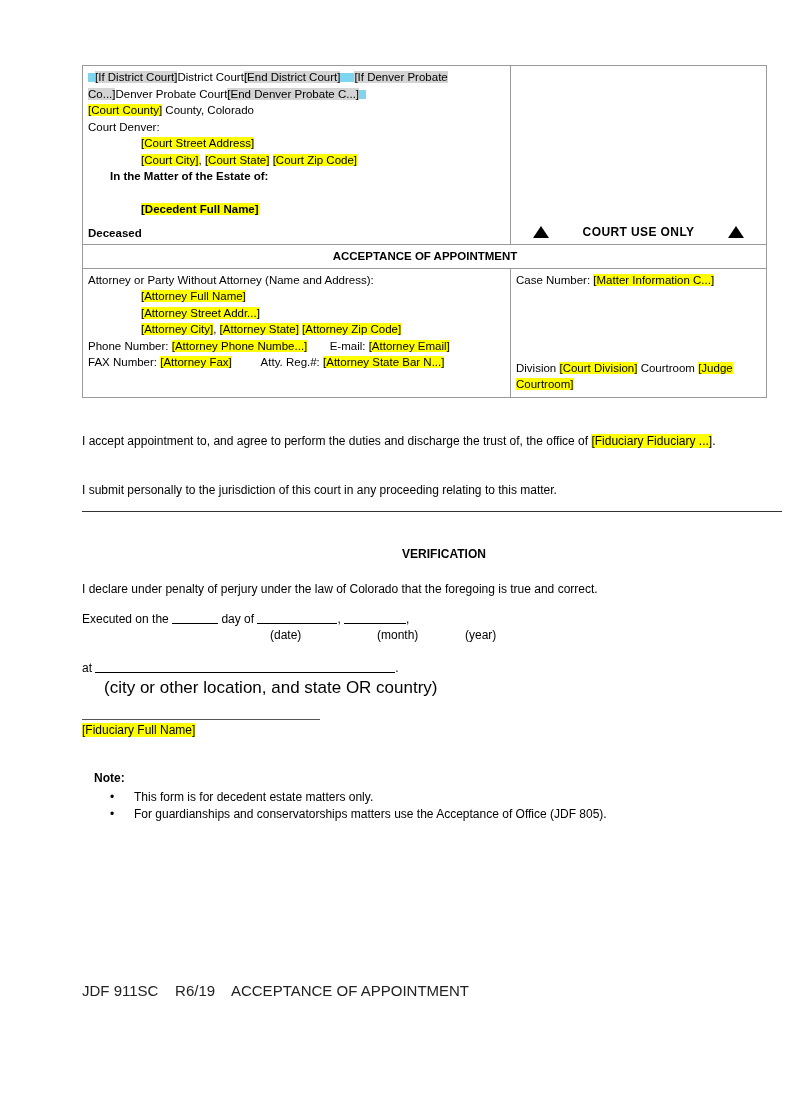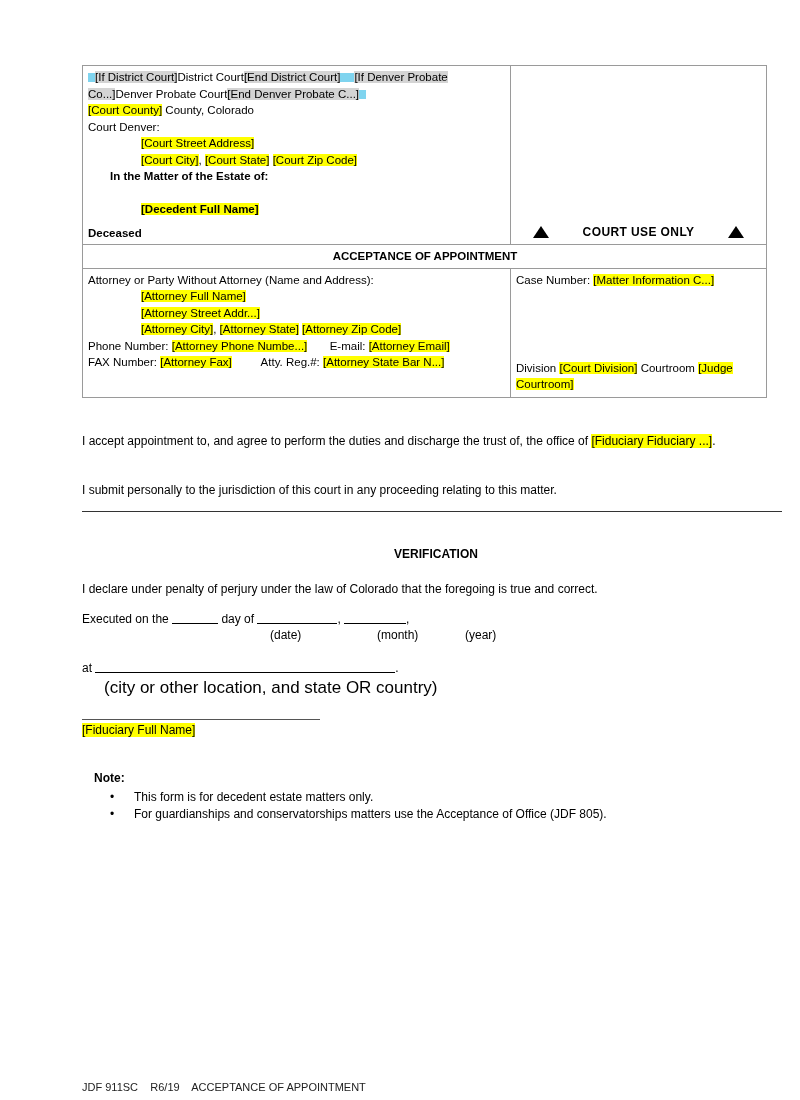"VERIFICATION" .verification { left: 4px -> 12px }
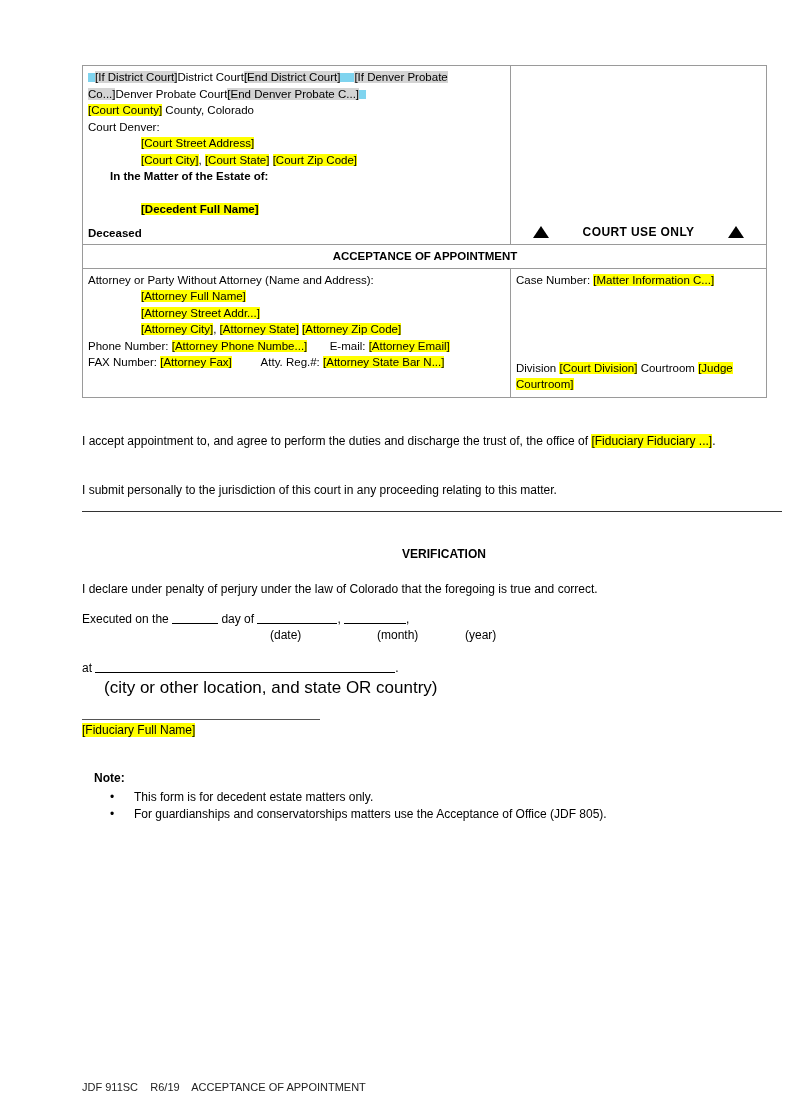"JDF 911SC R6/19 ACCEPTANCE OF" .footer { font-size: 11px -> 15px; top: 1081px -> 982px }
